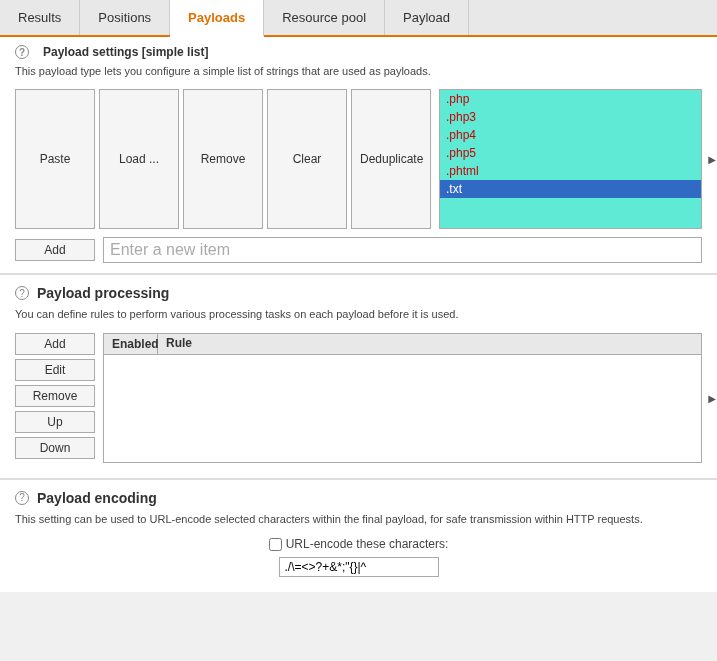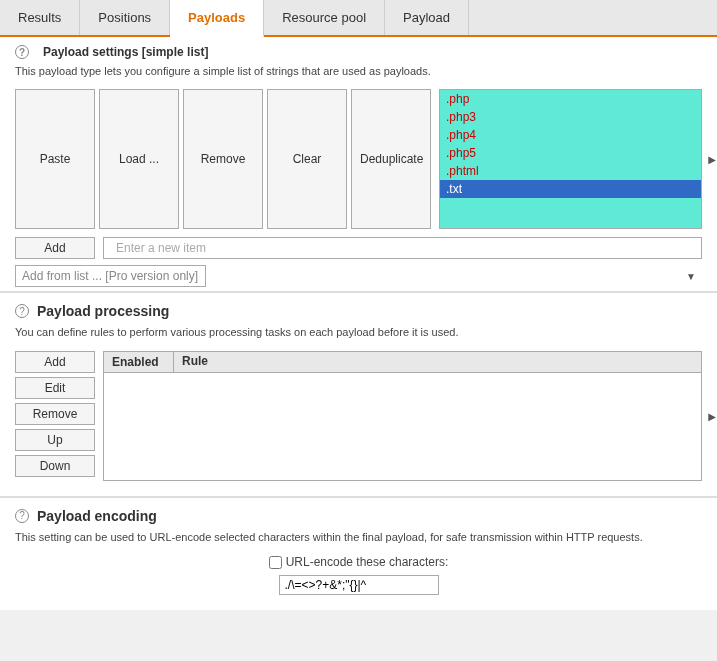"Enter a new item" .add-input { font-size: 12px -> 16px; padding: 3px 12px -> 3px 6px }
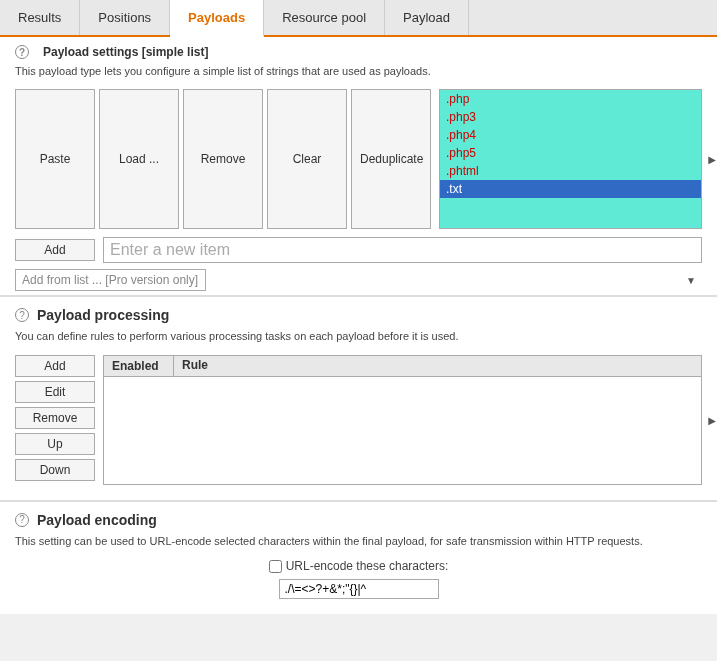"Add from list ... [Pro" div.dropdown-row { html: <div> <div> <select> <option>Add from list ... [Pro version only]</option> </select> <span>▼</span> </div> </div> -> none }
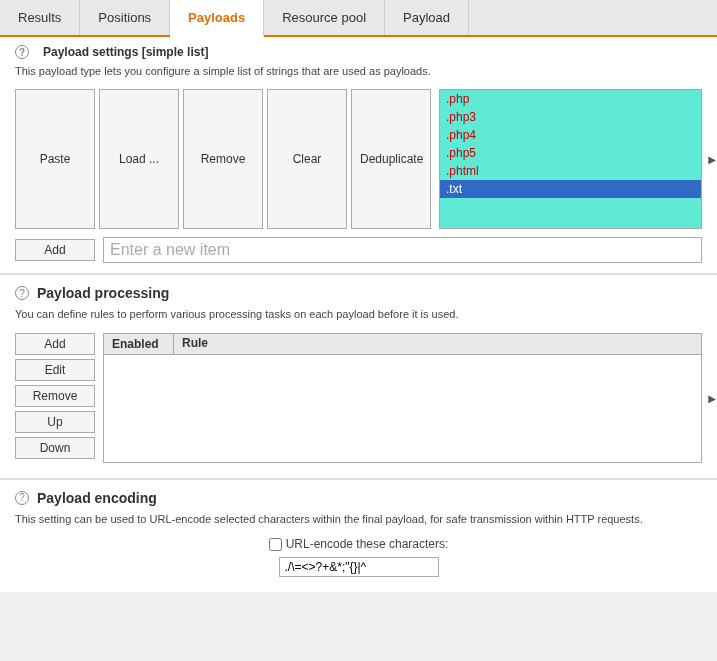"Enabled" .table-col-enabled { width: 70px -> 54px }
